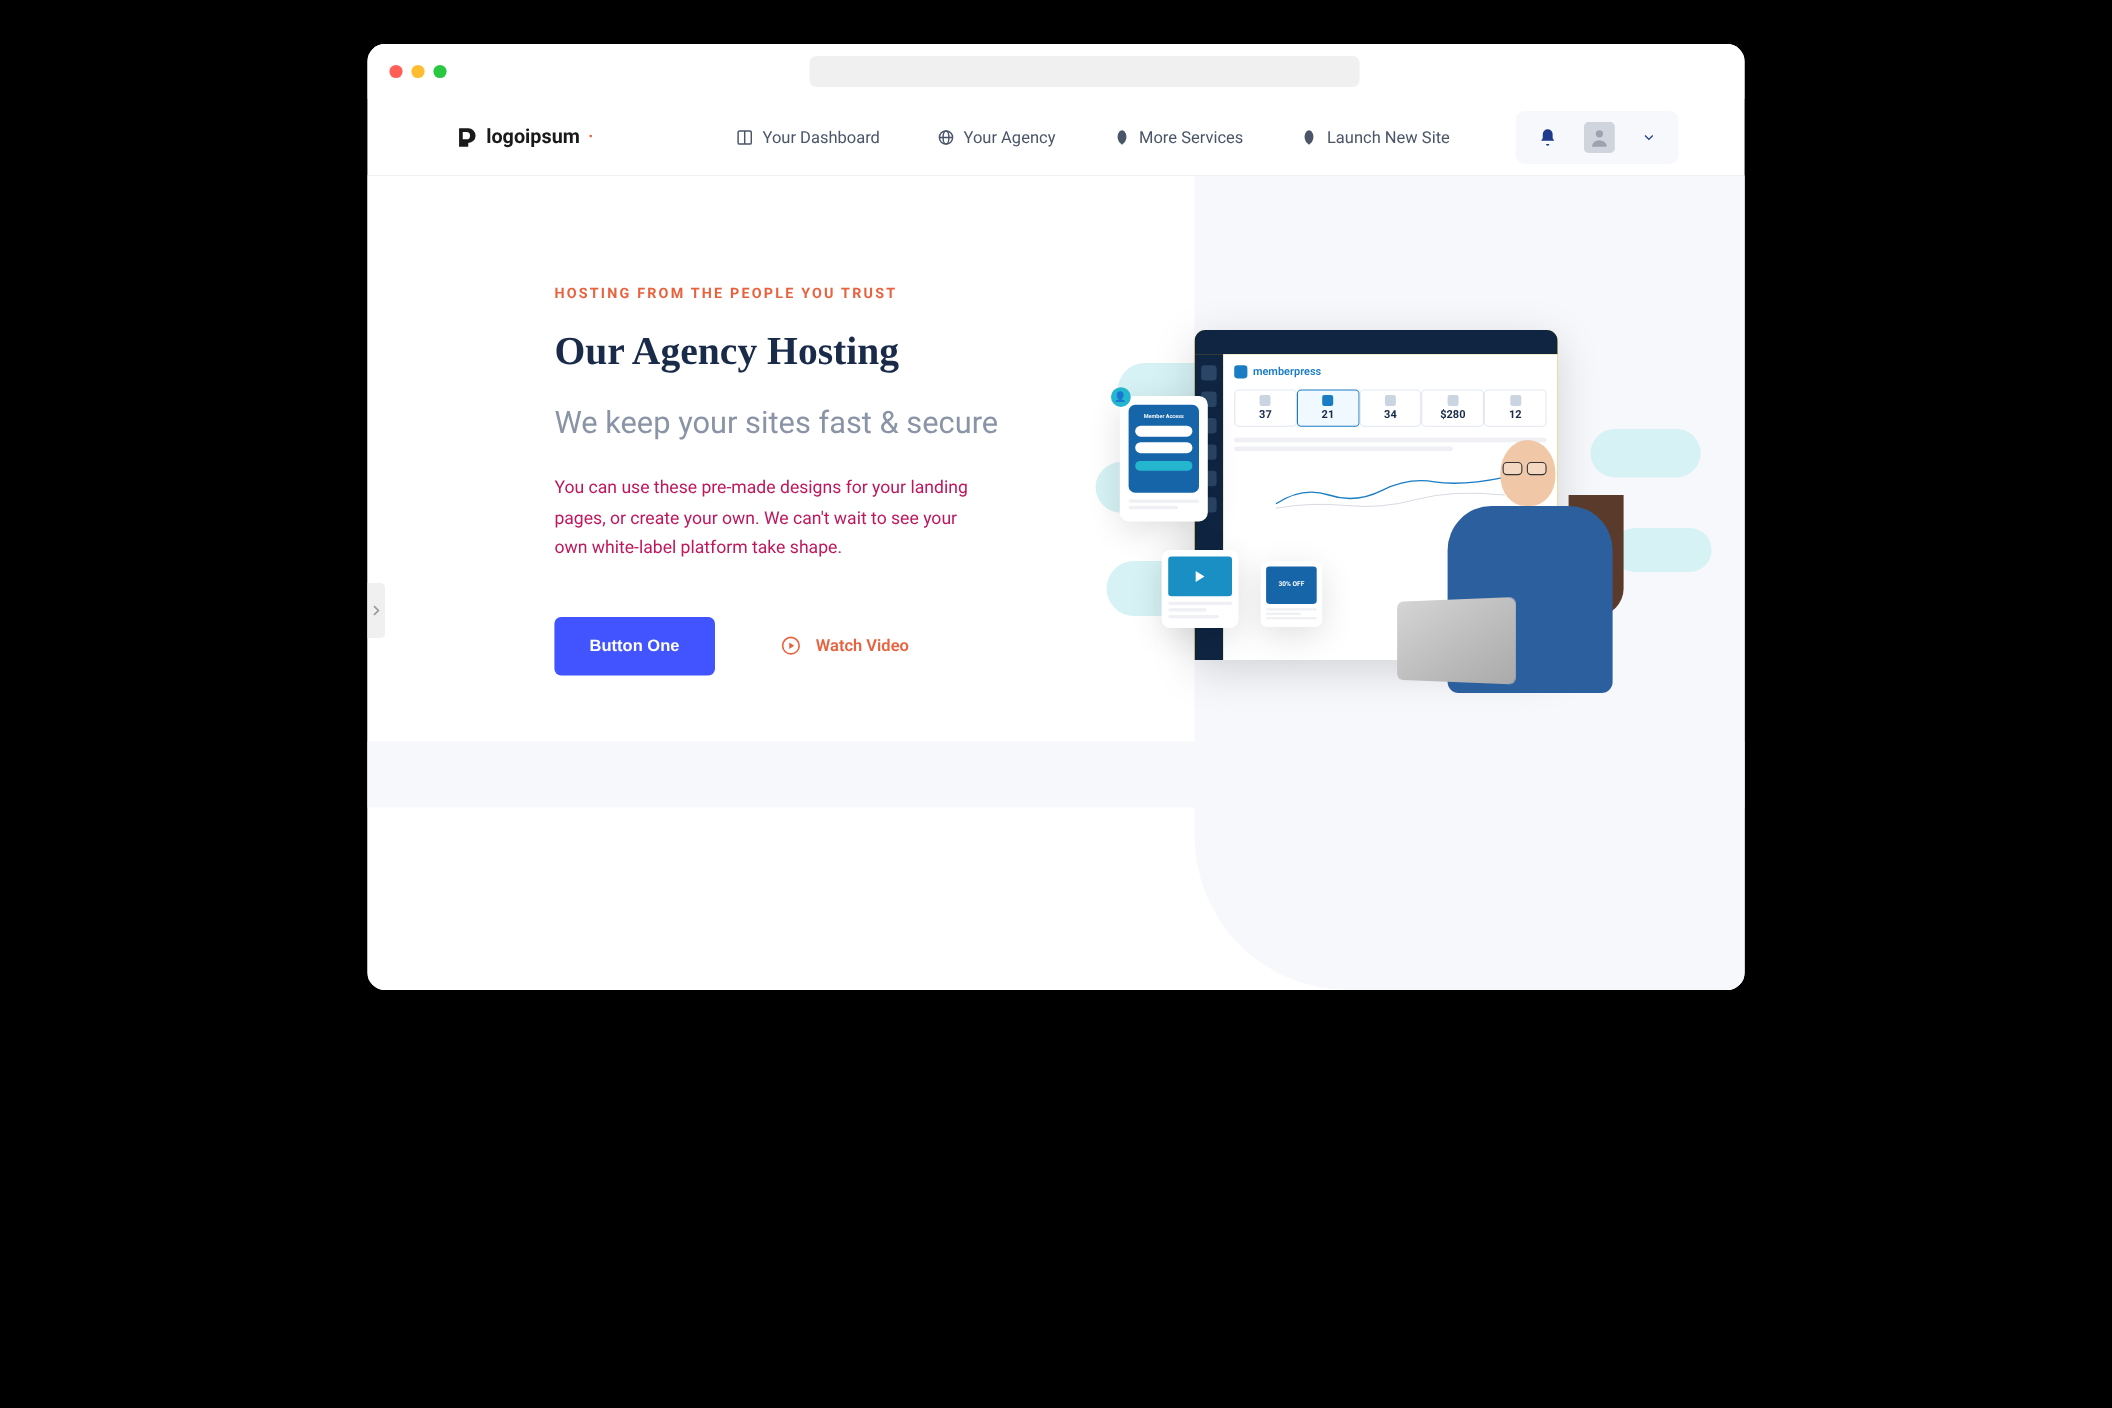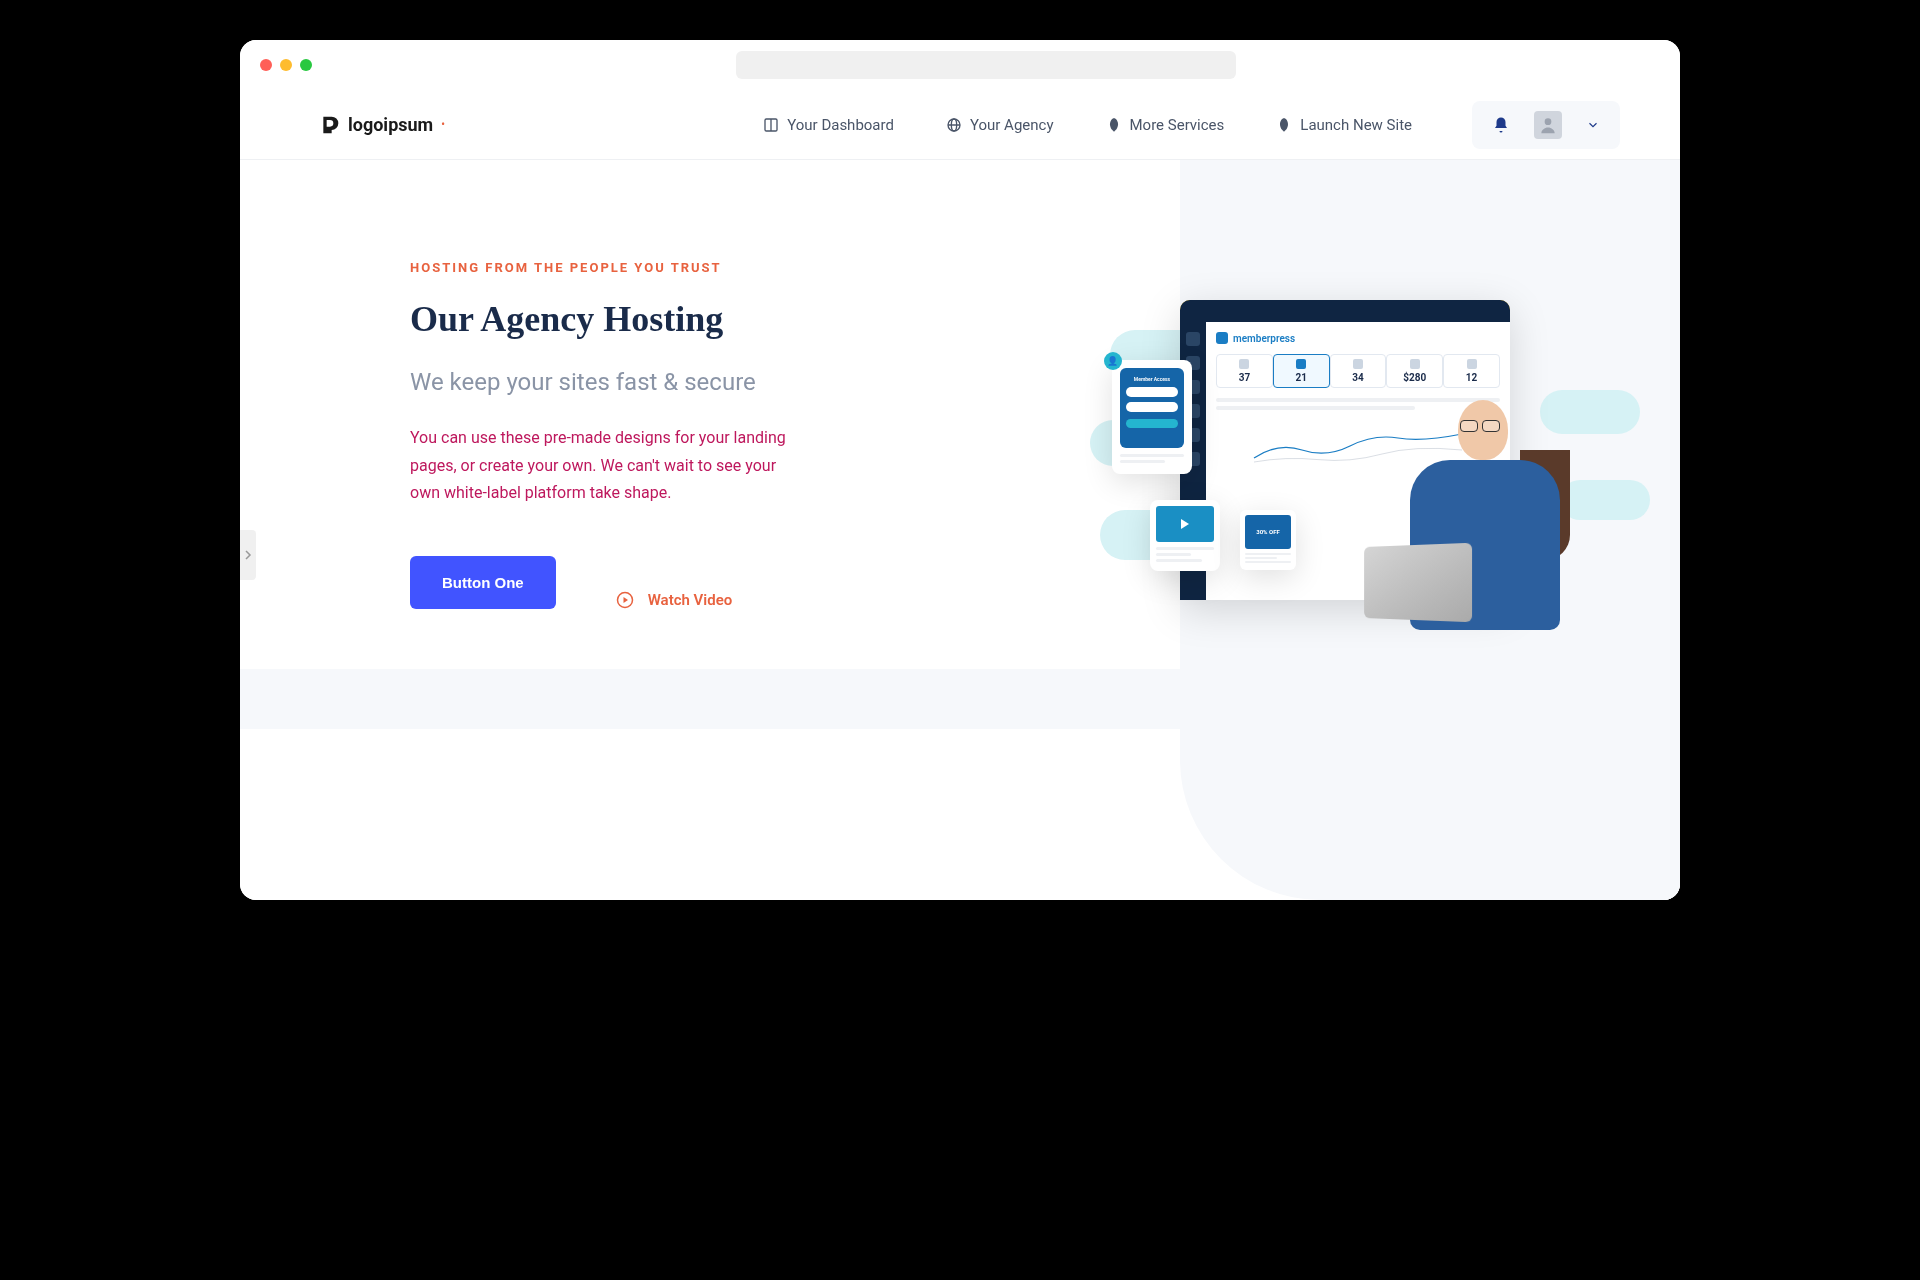"logoipsum" .browser-window { width: 1440px -> 1252px }
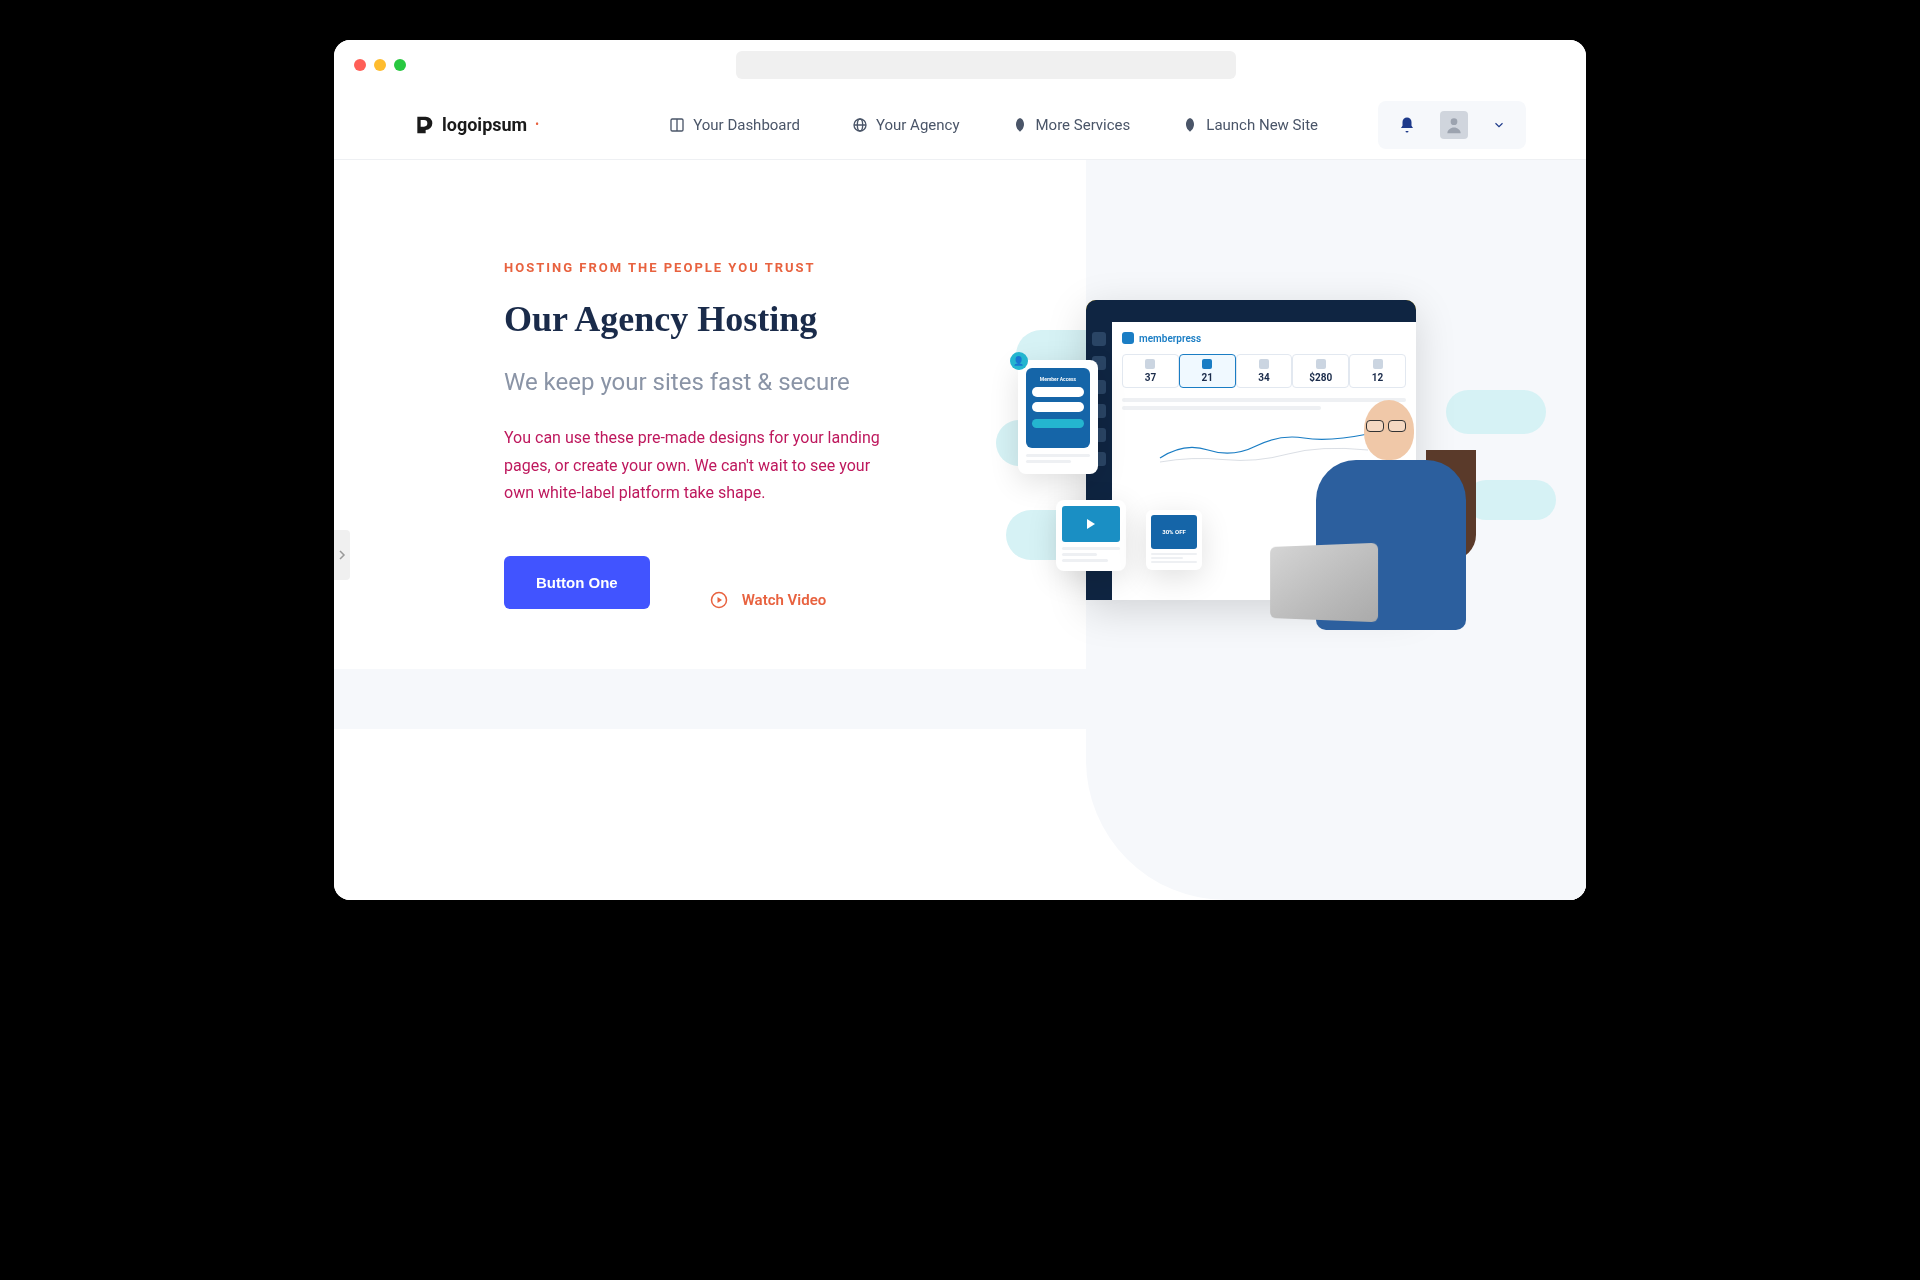"We keep your sites fast" .subhead { font-size: 24px -> 28px }
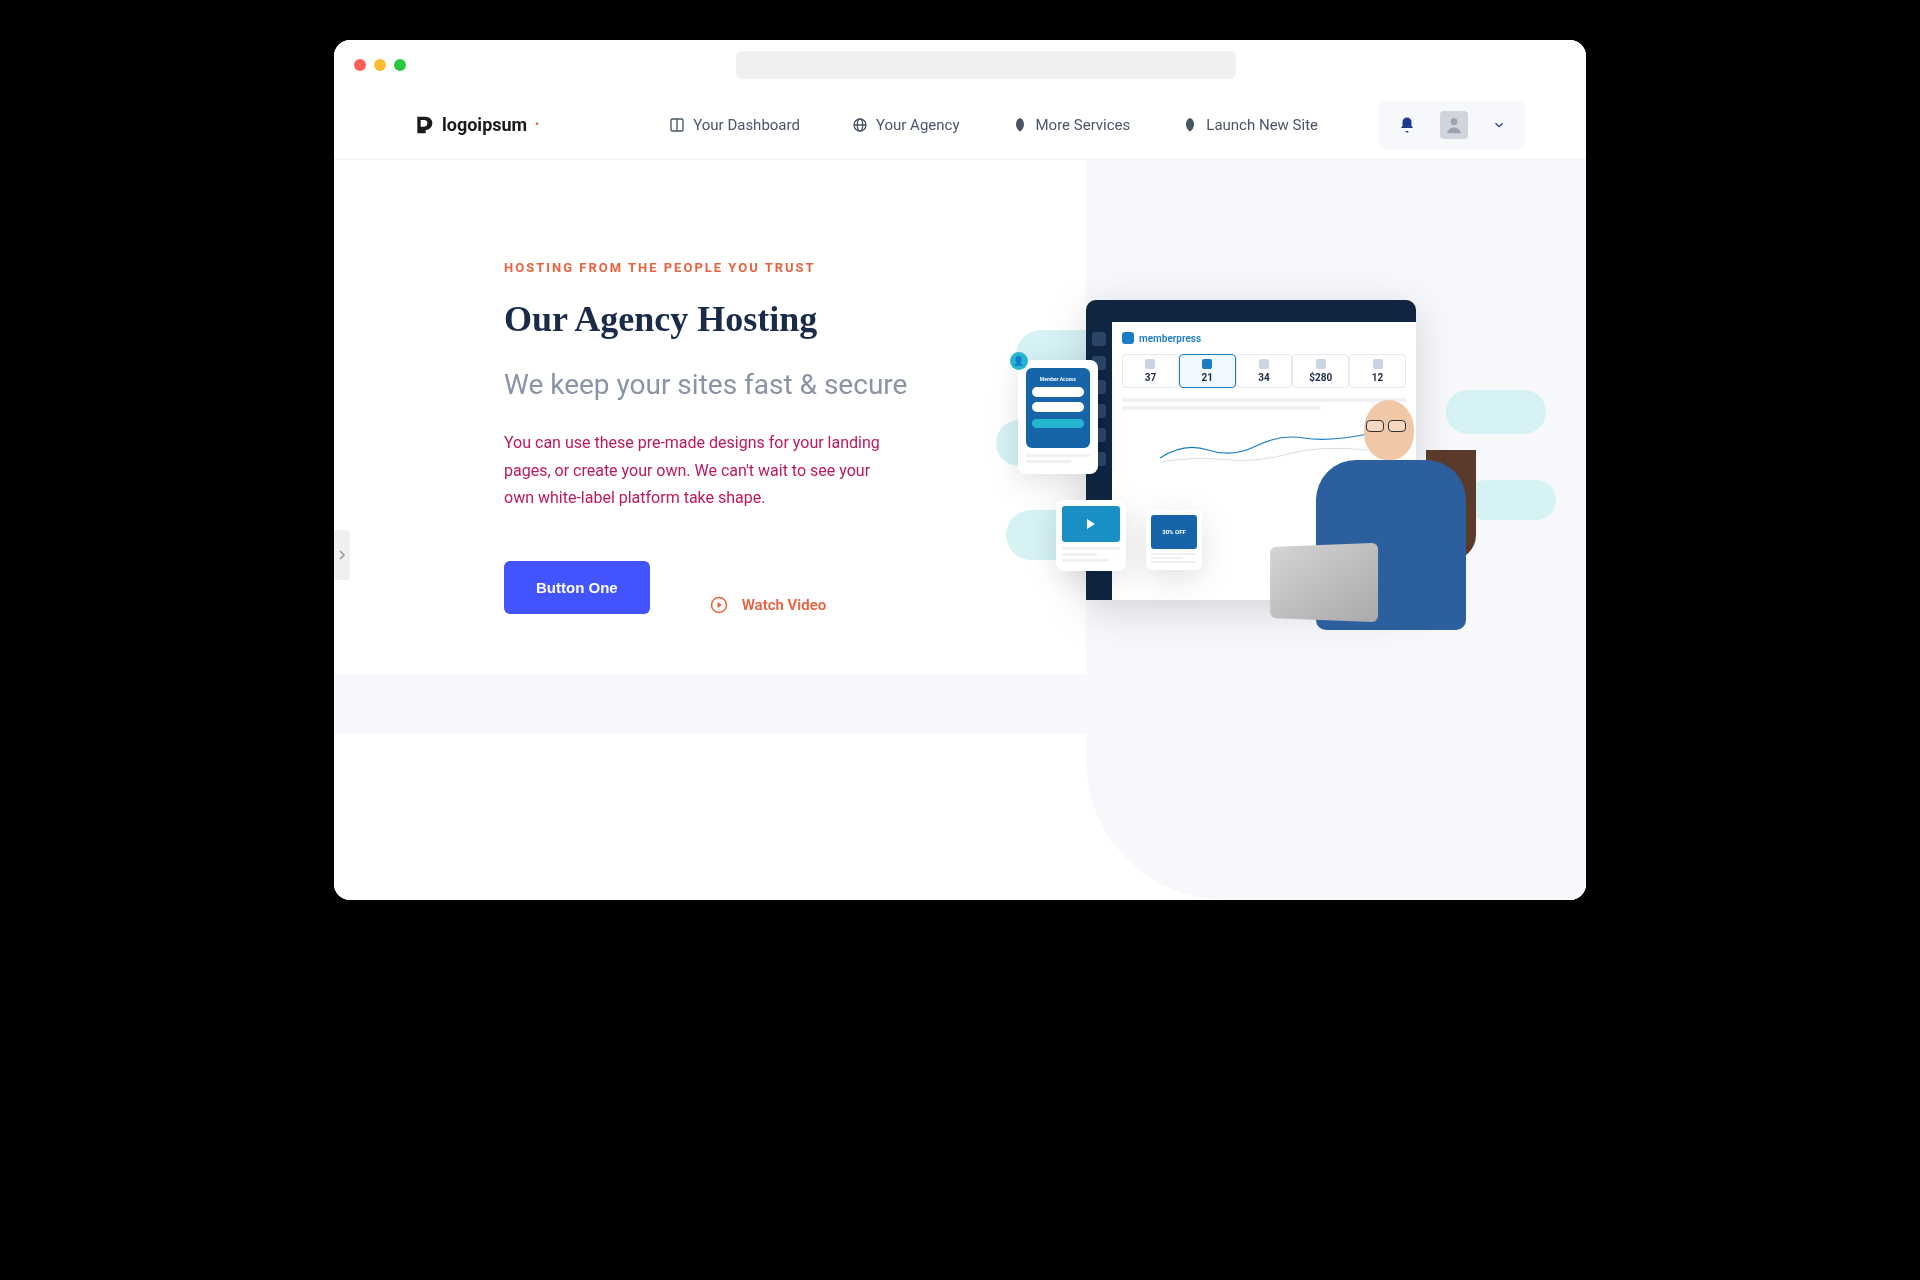"Button One" .cta-row { align-items: flex-end -> center }
